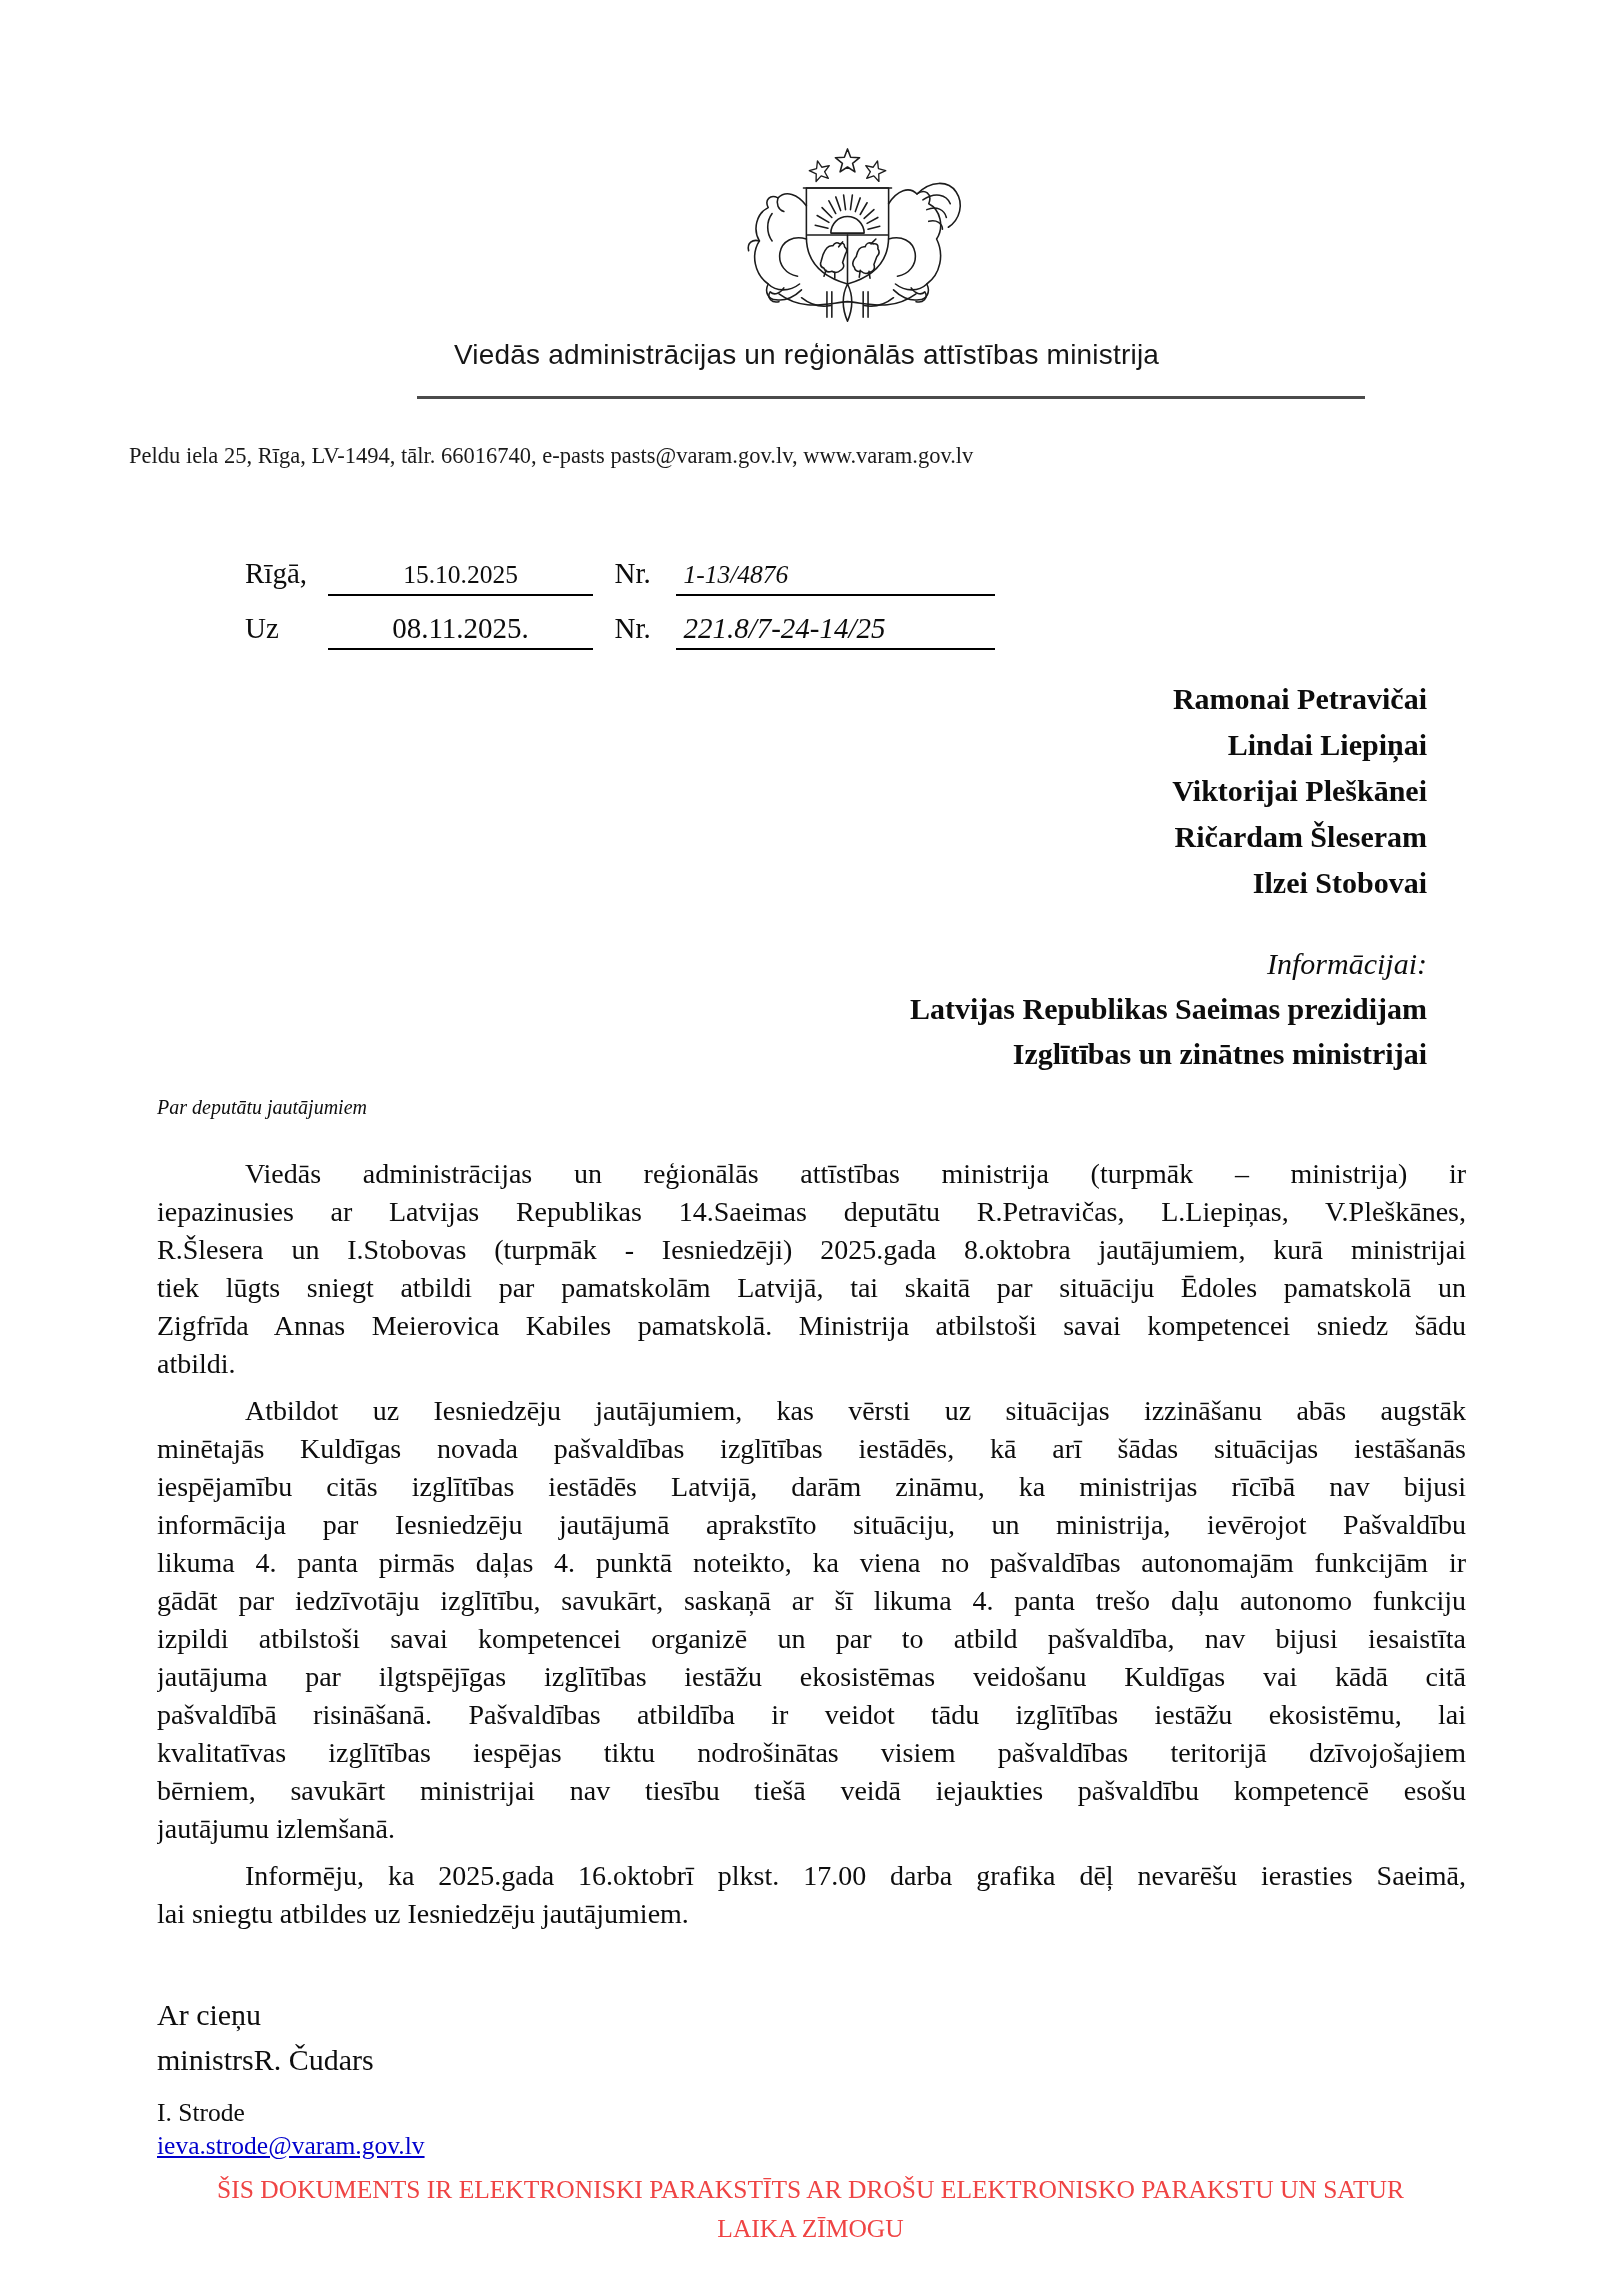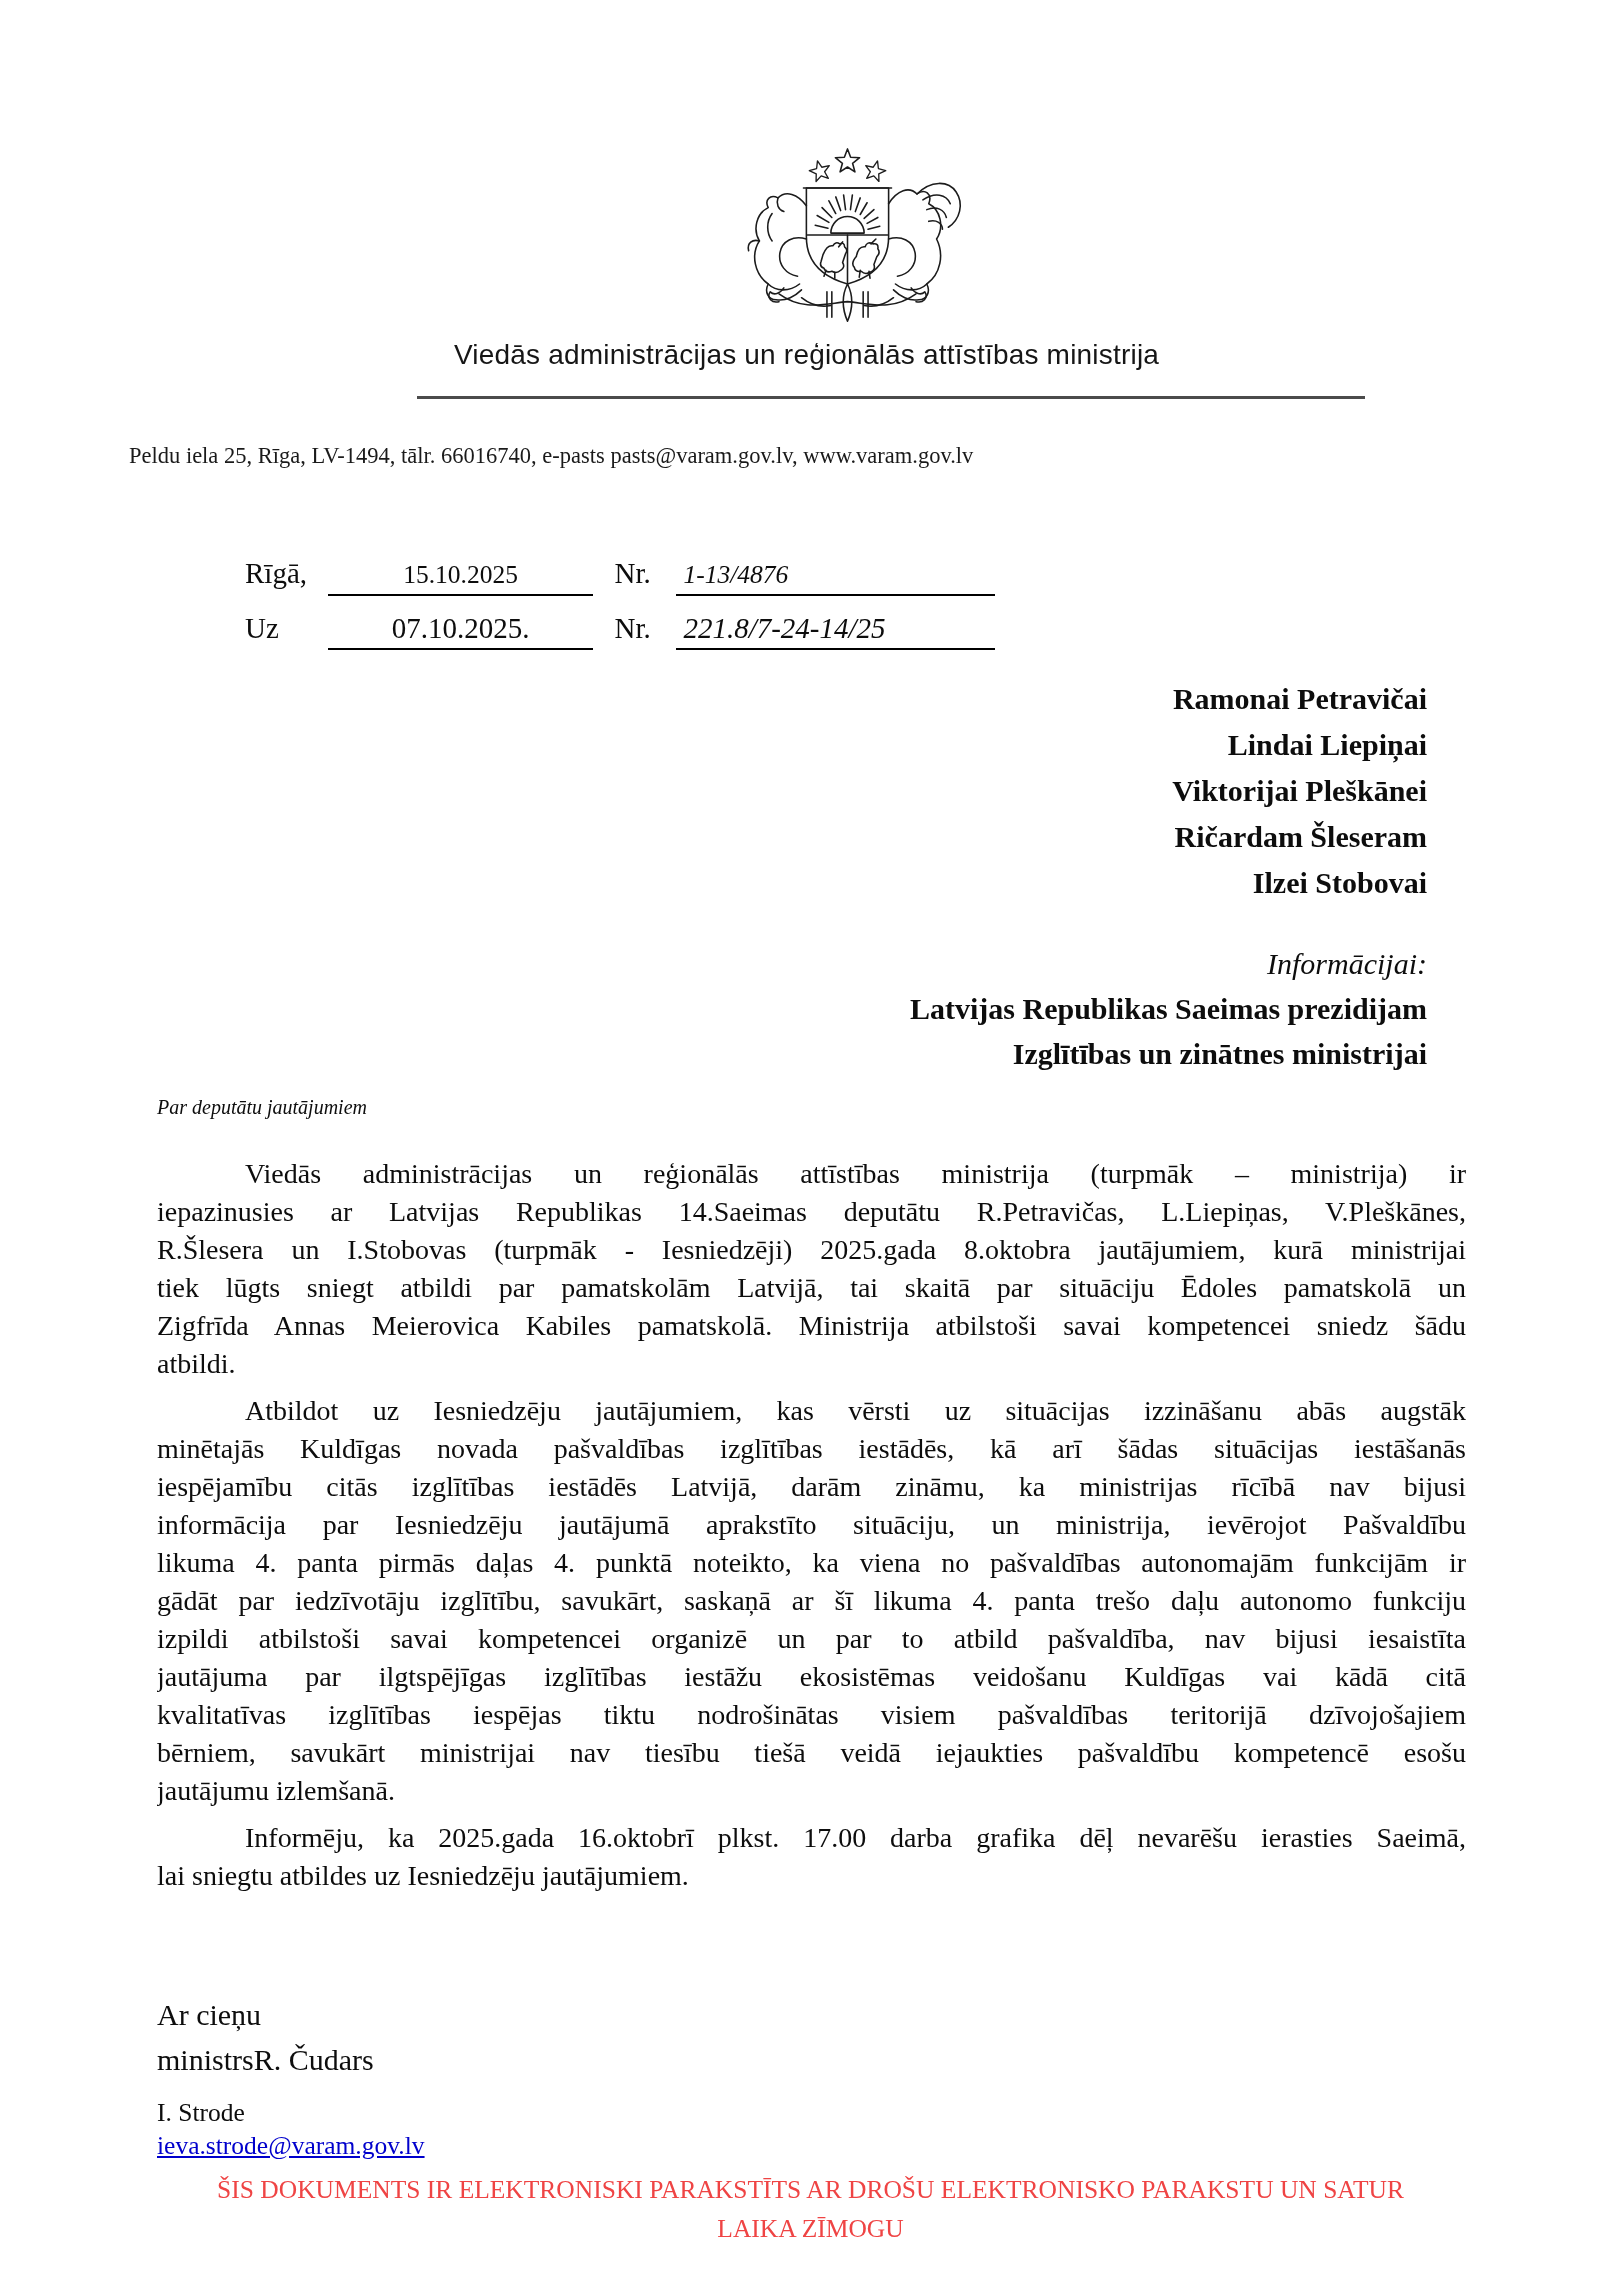"07.10.2025." span.ref-field { text: 07.10.2025 -> 08.11.2025 }
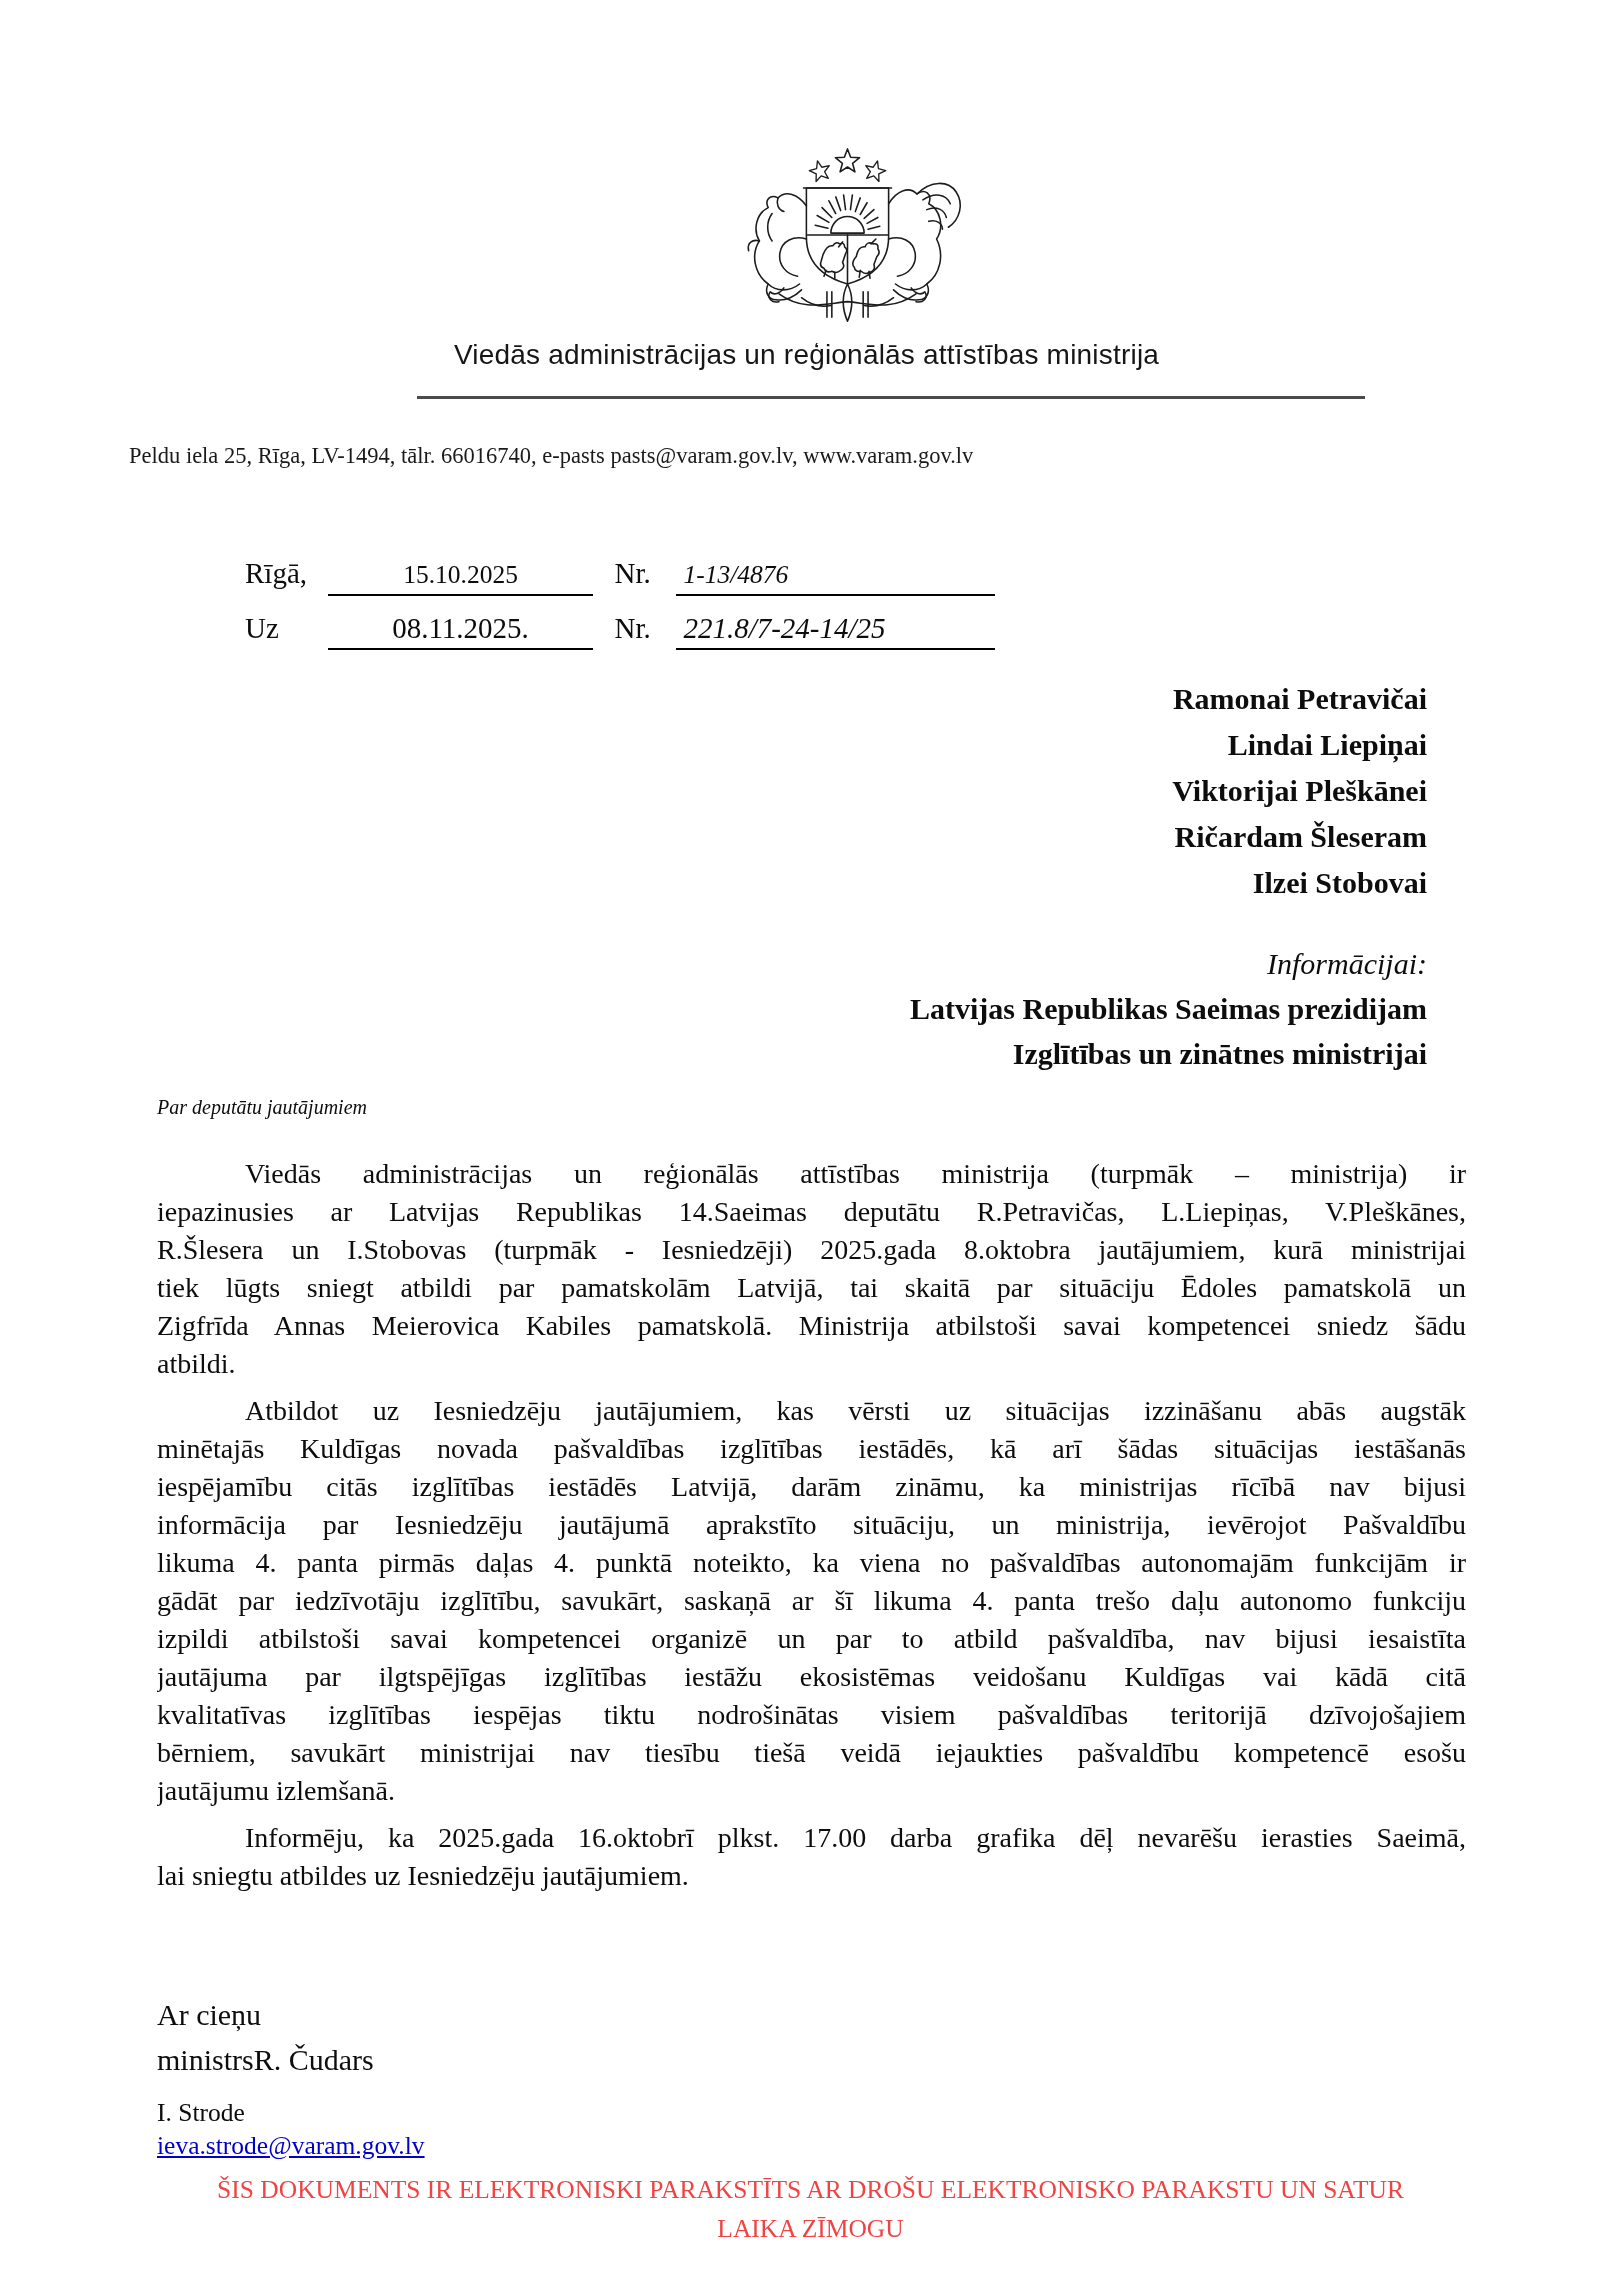"pašvaldībā risināšanā. Pašvaldības" div.jline { html: none -> <div>pašvaldībā risināšanā. Pašvaldības atbildība ir veidot tādu izglītības iestāžu ekosistēmu, lai</div> }
